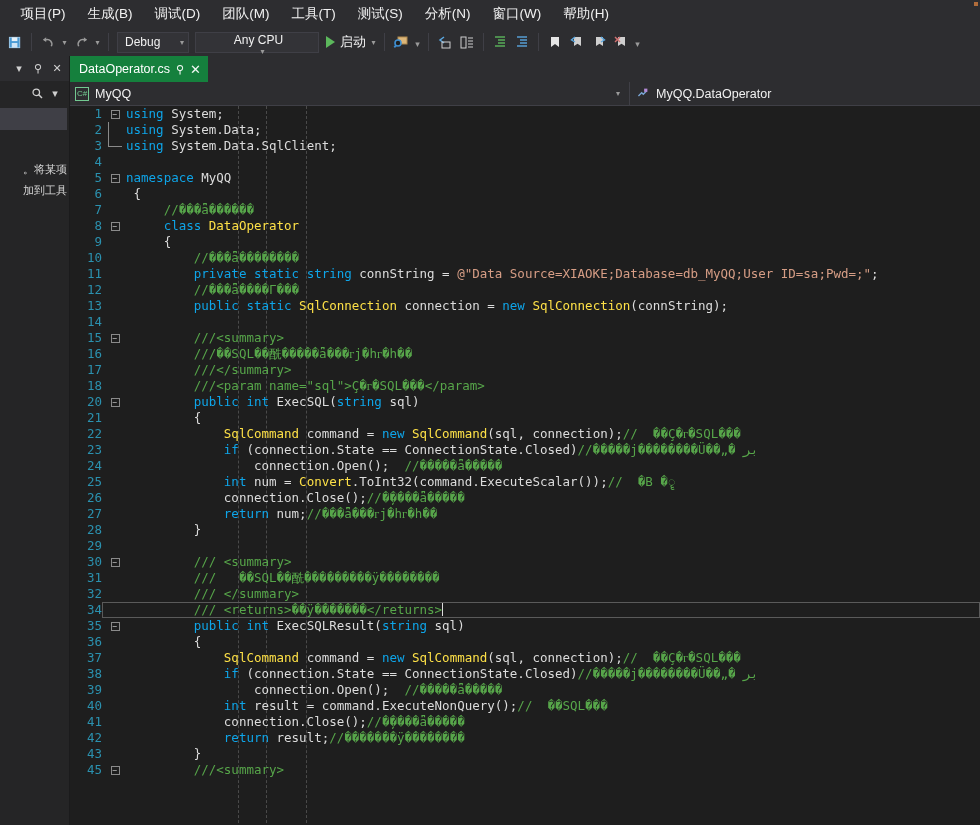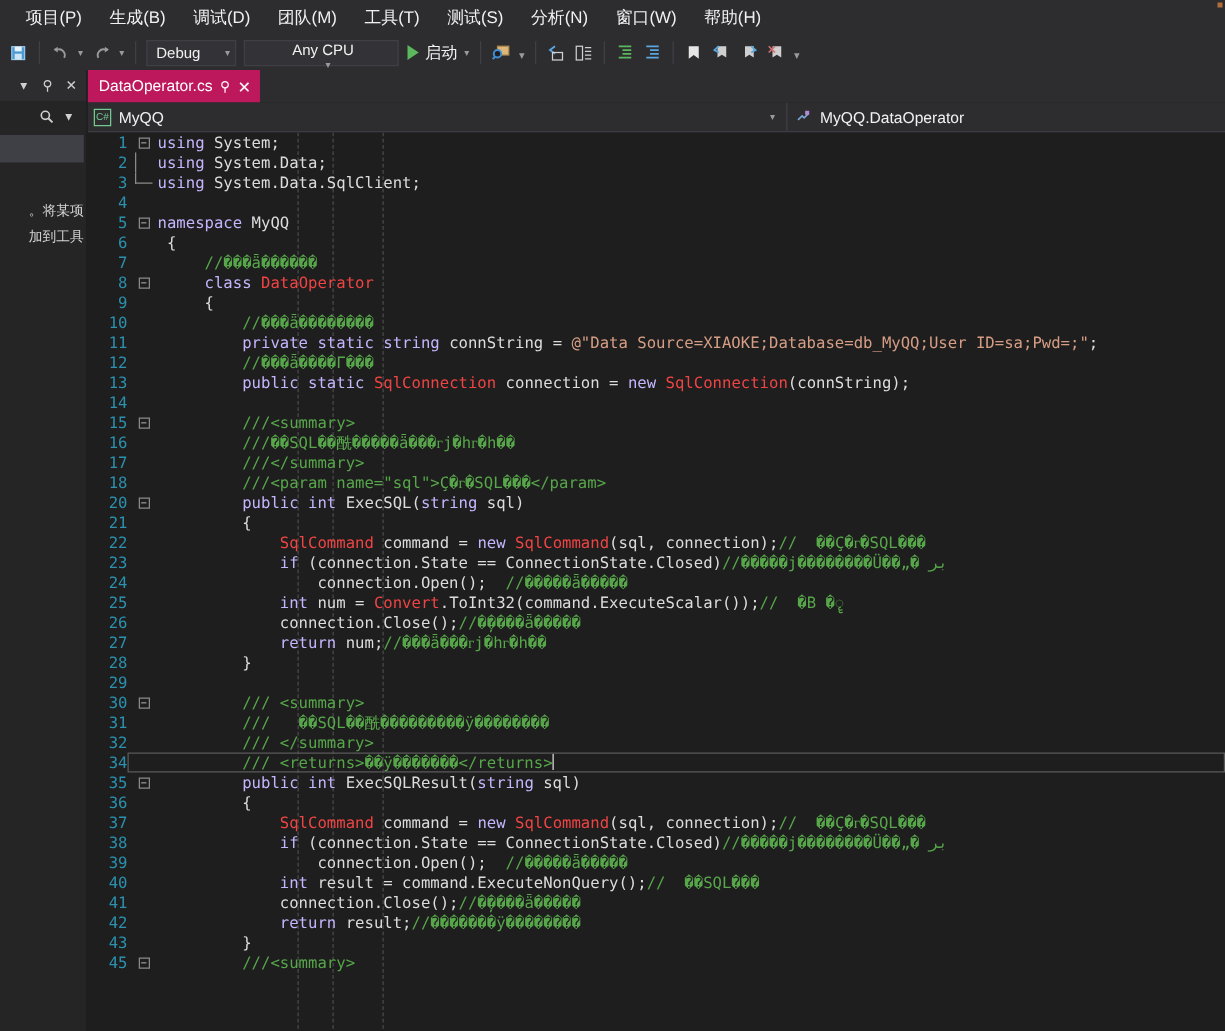"DataOperator.cs" .tab { background: #be185d -> #15803d }
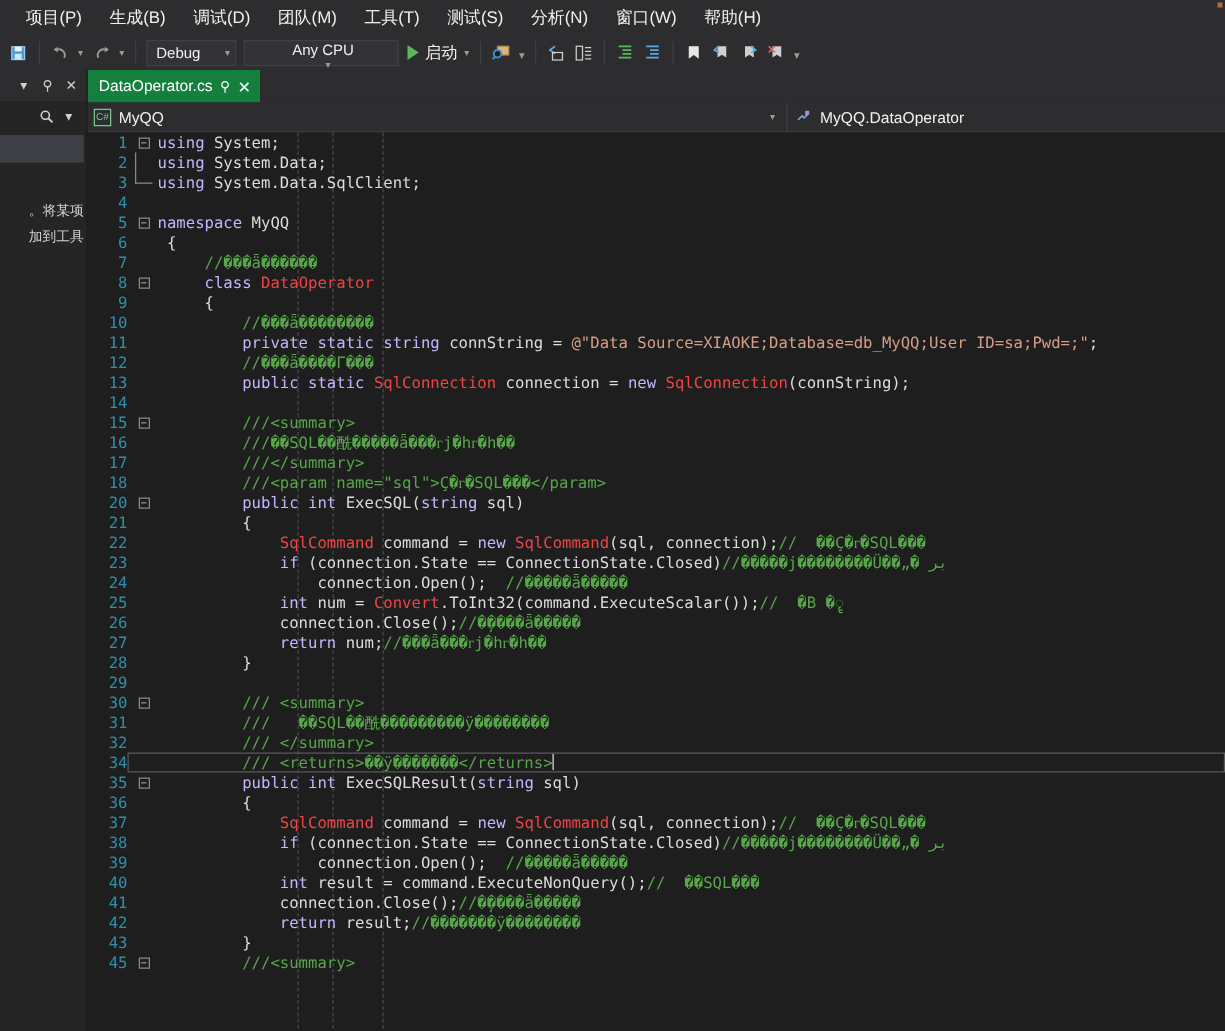"using" .kw { color: #c4b5fd -> #0ea5e9 }
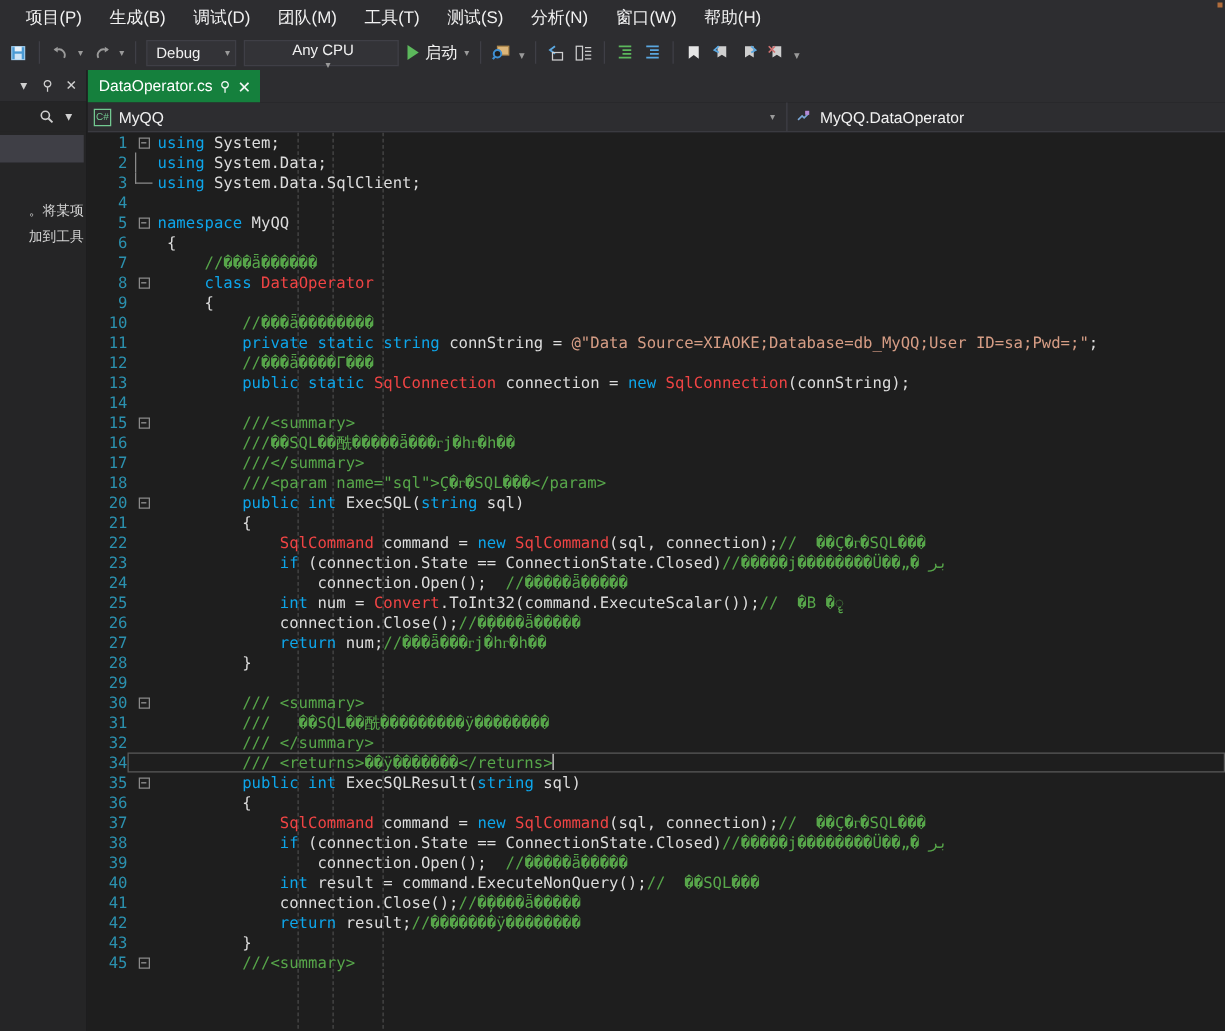"DataOperator" .type { color: #ef4444 -> #fde047 }
